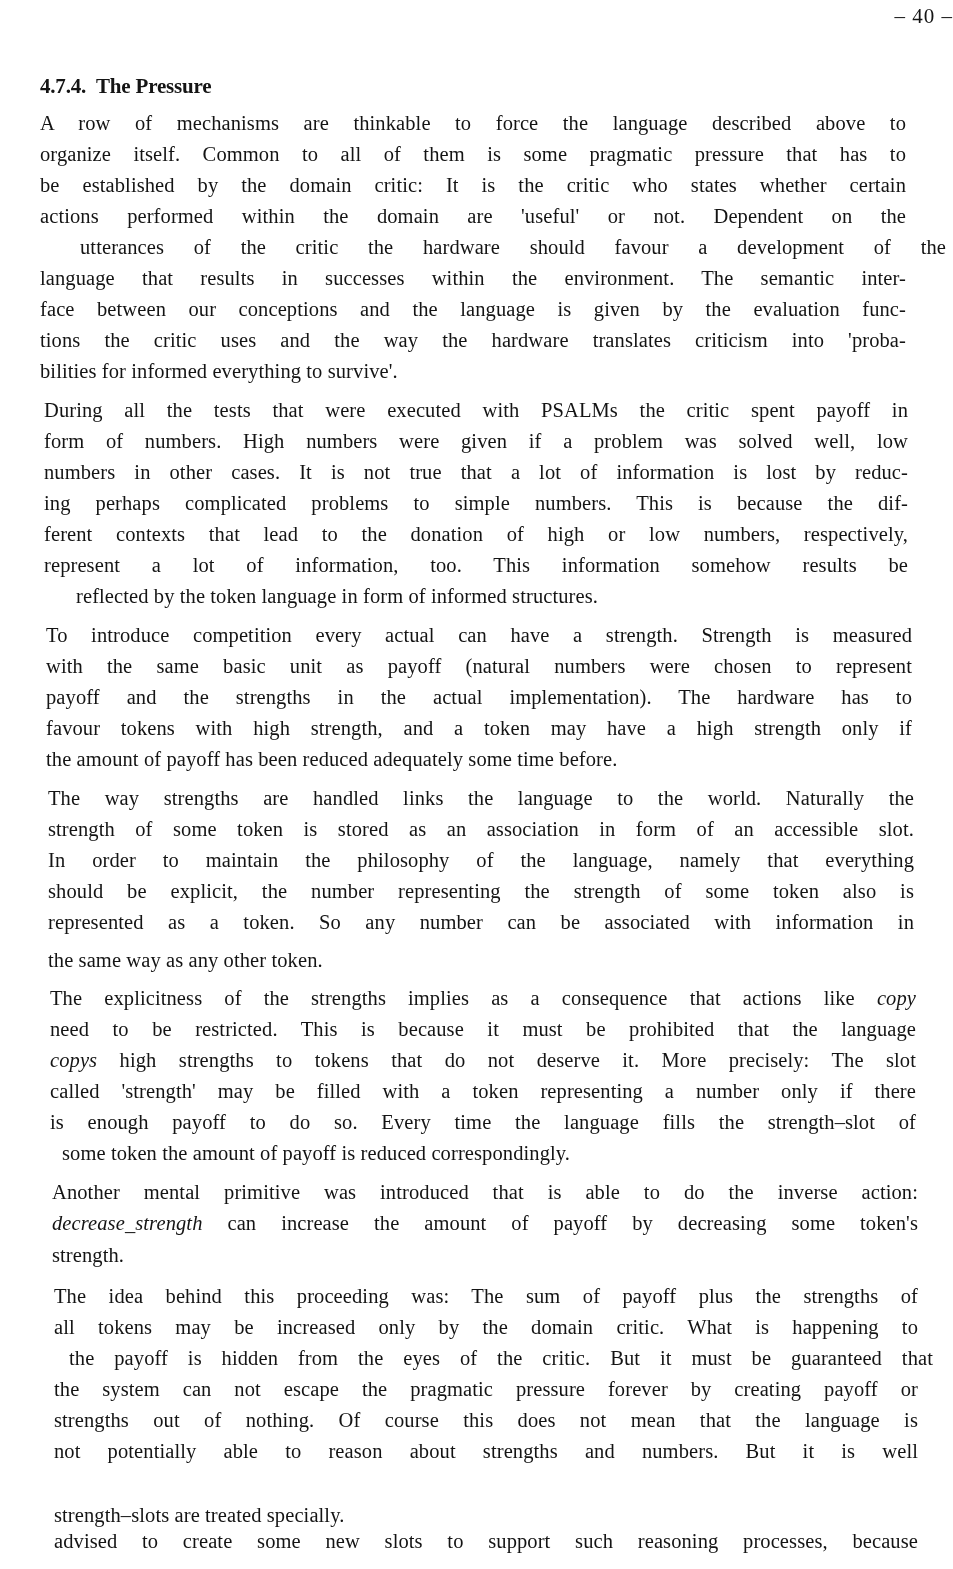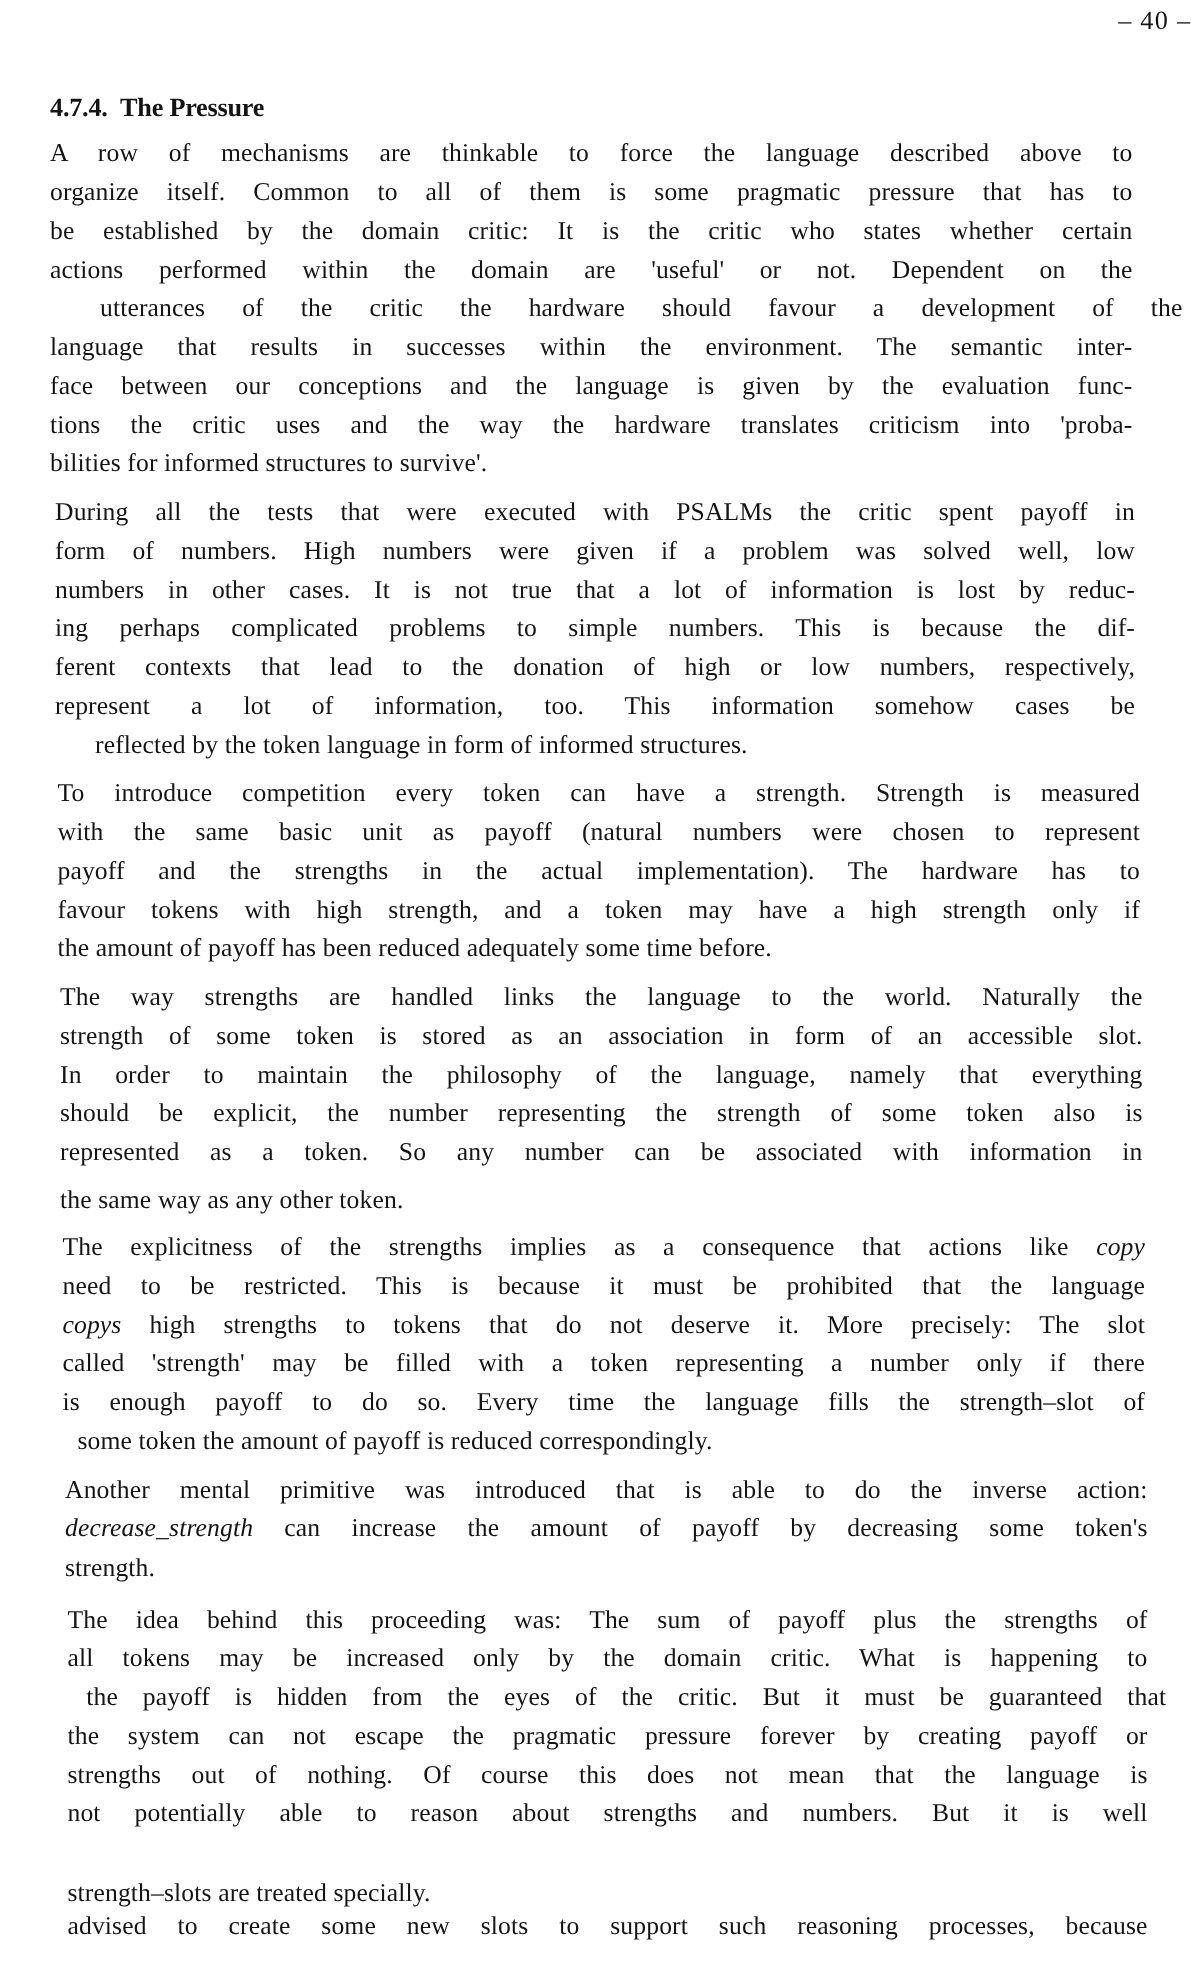"bilities for informed structures to" div.line { text: structures -> everything }
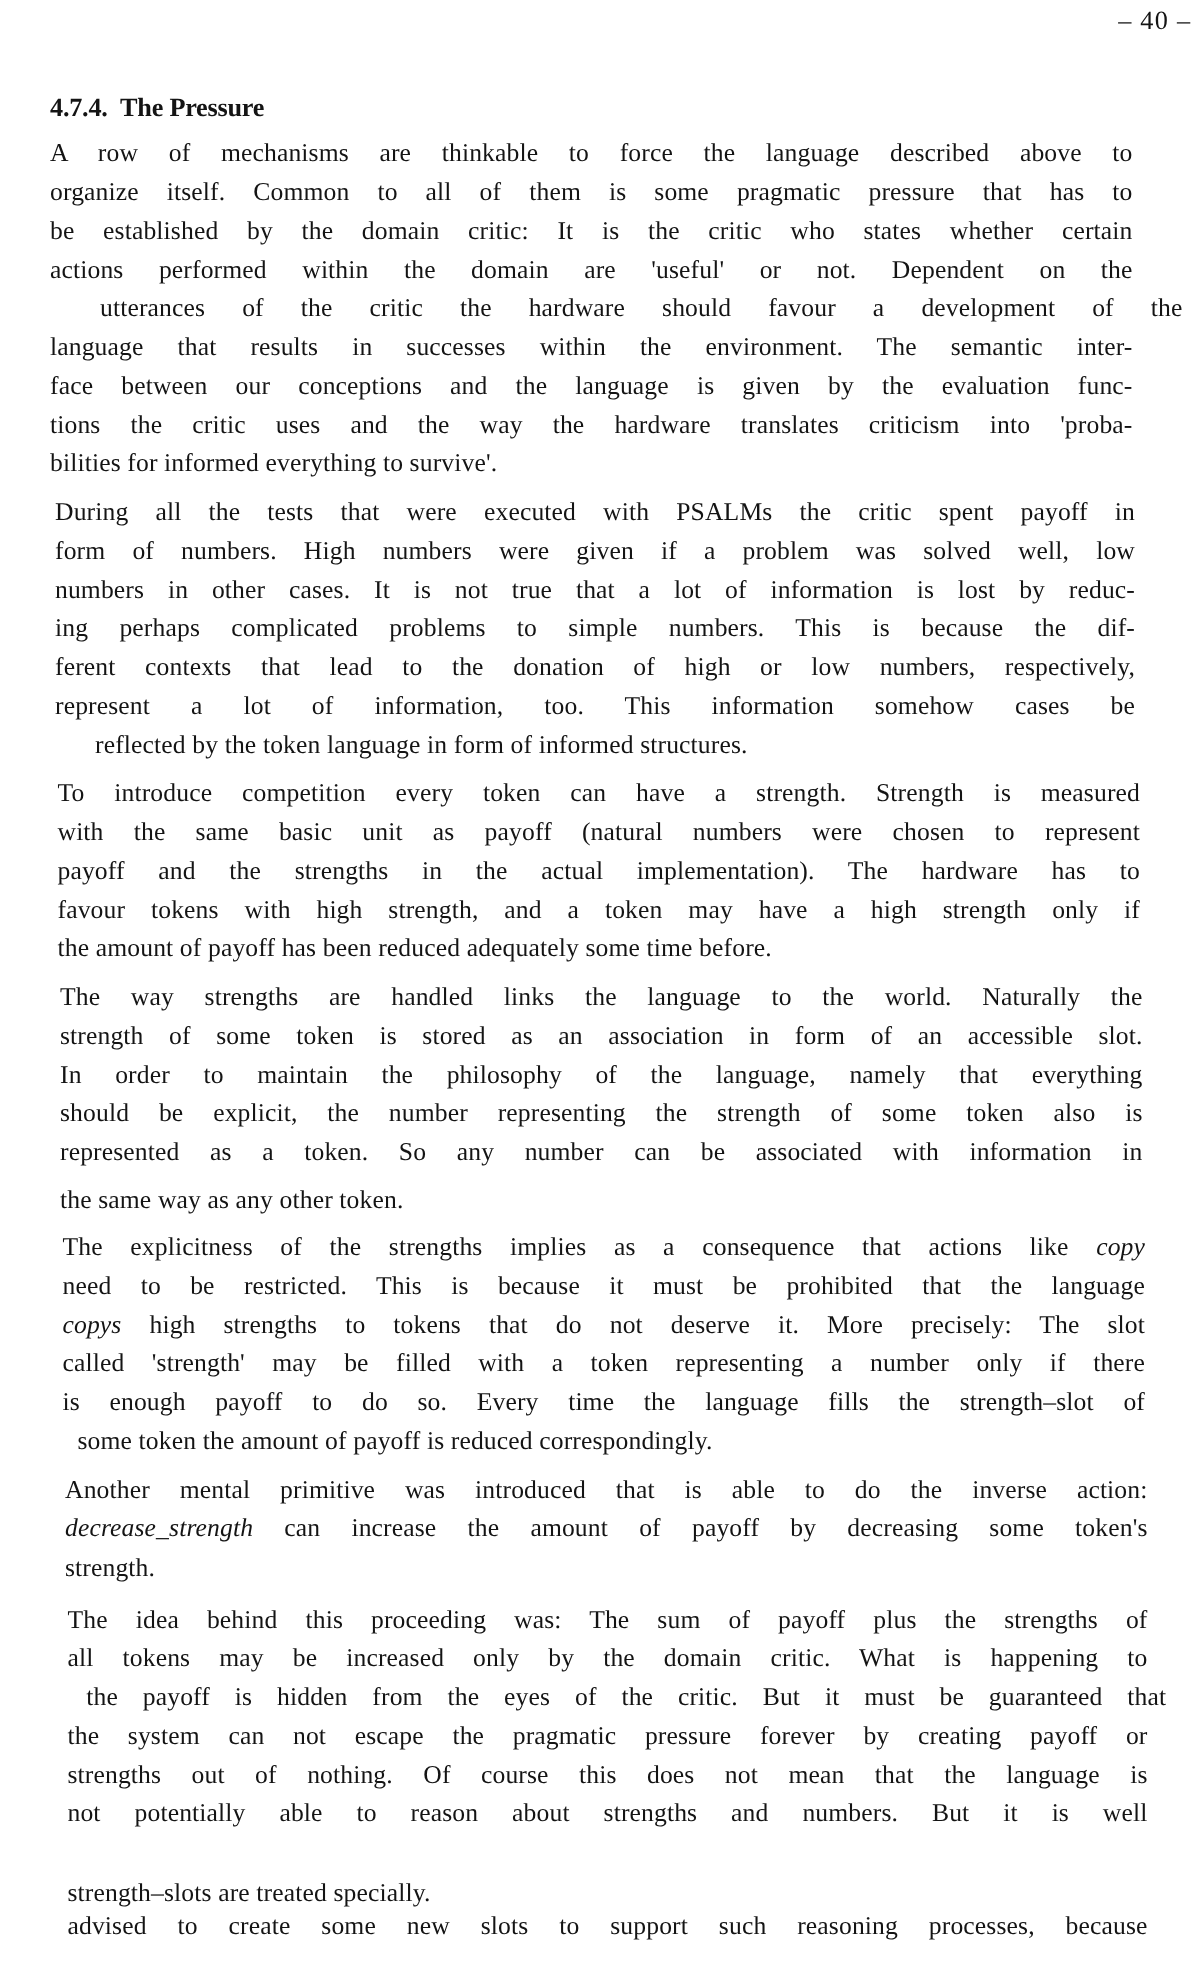"represent a lot of information," div.line { text: cases -> results }
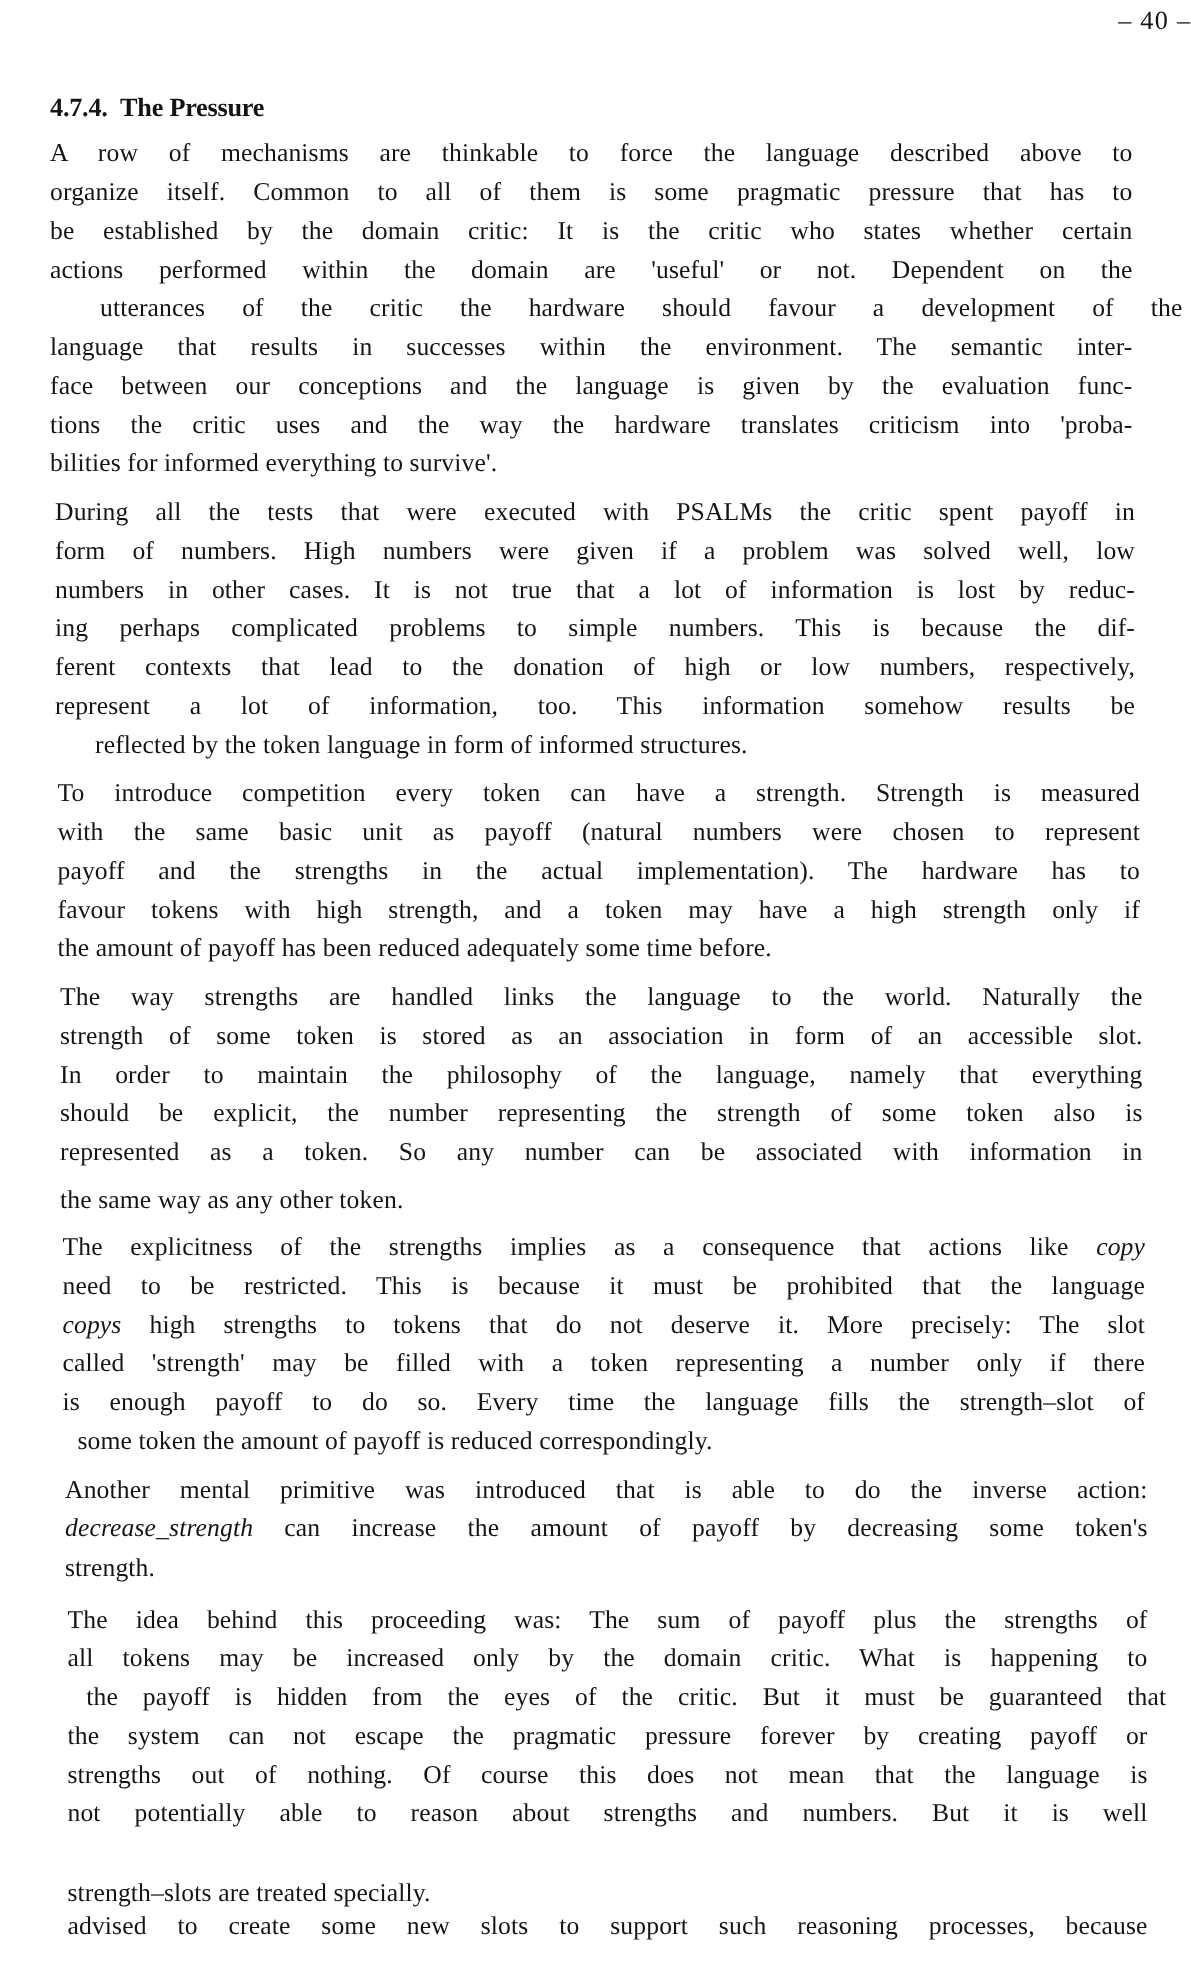"To introduce competition every token" div.line { text: token -> actual }
